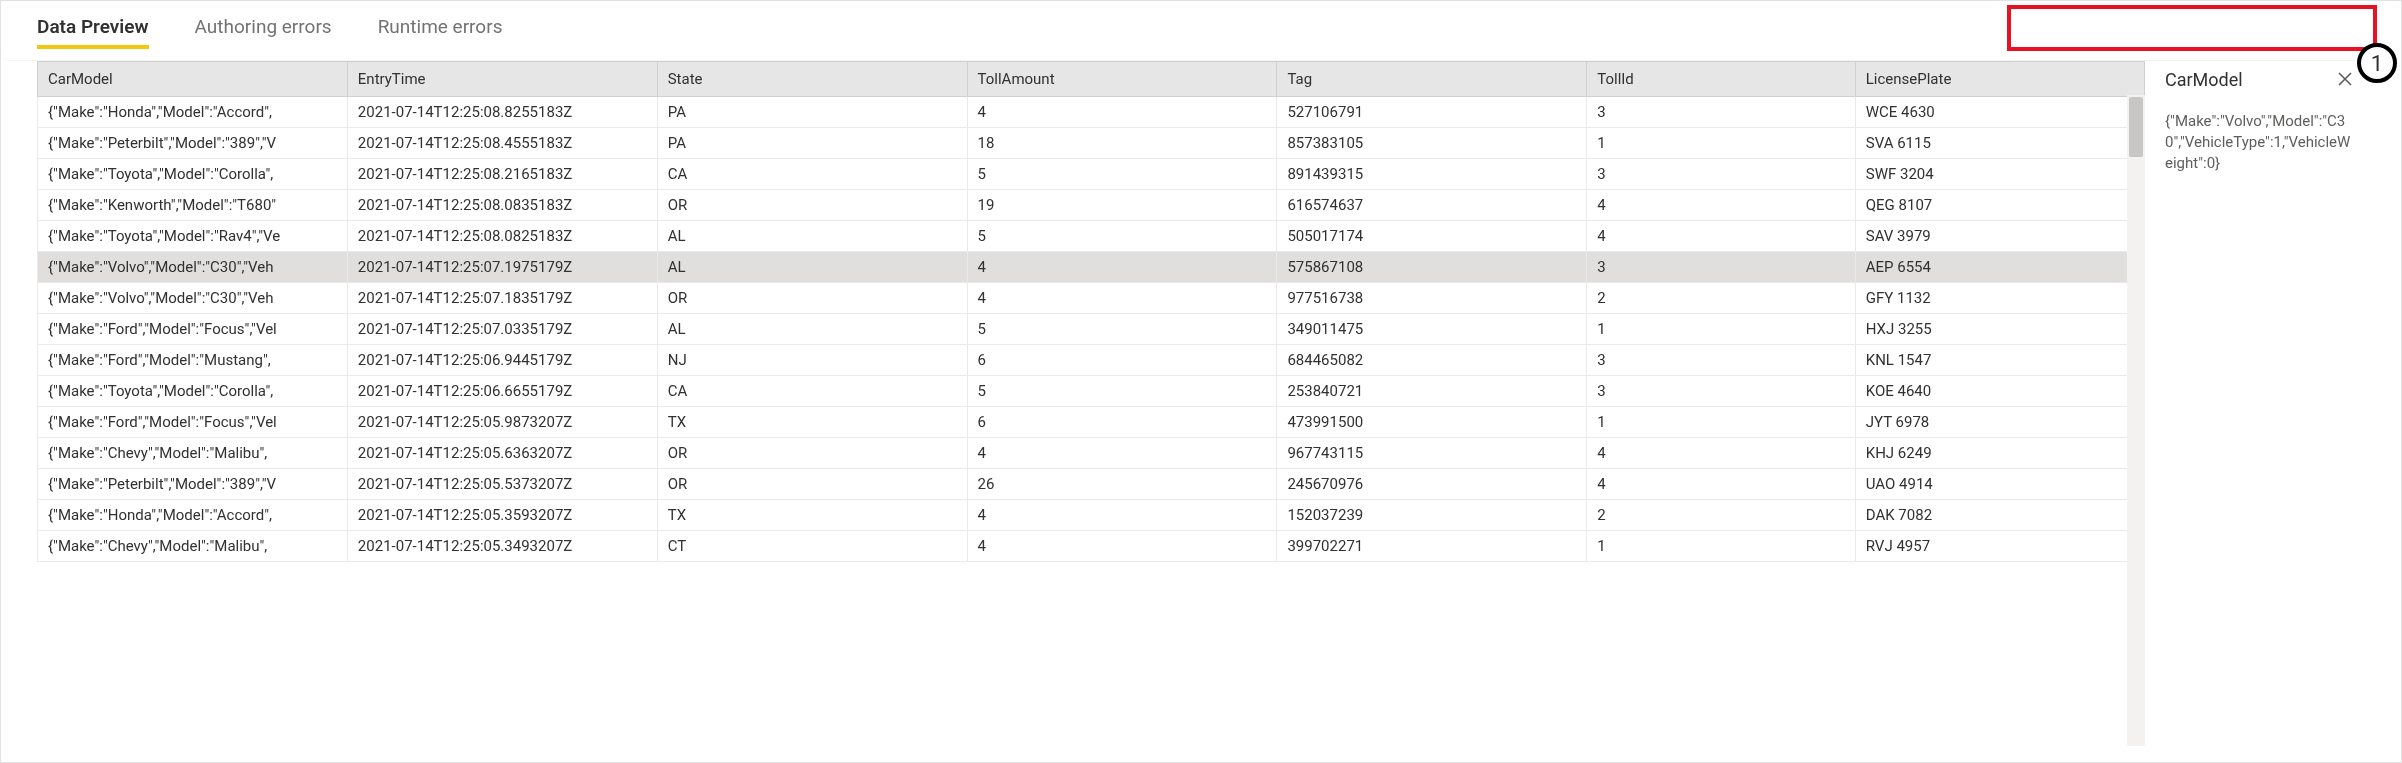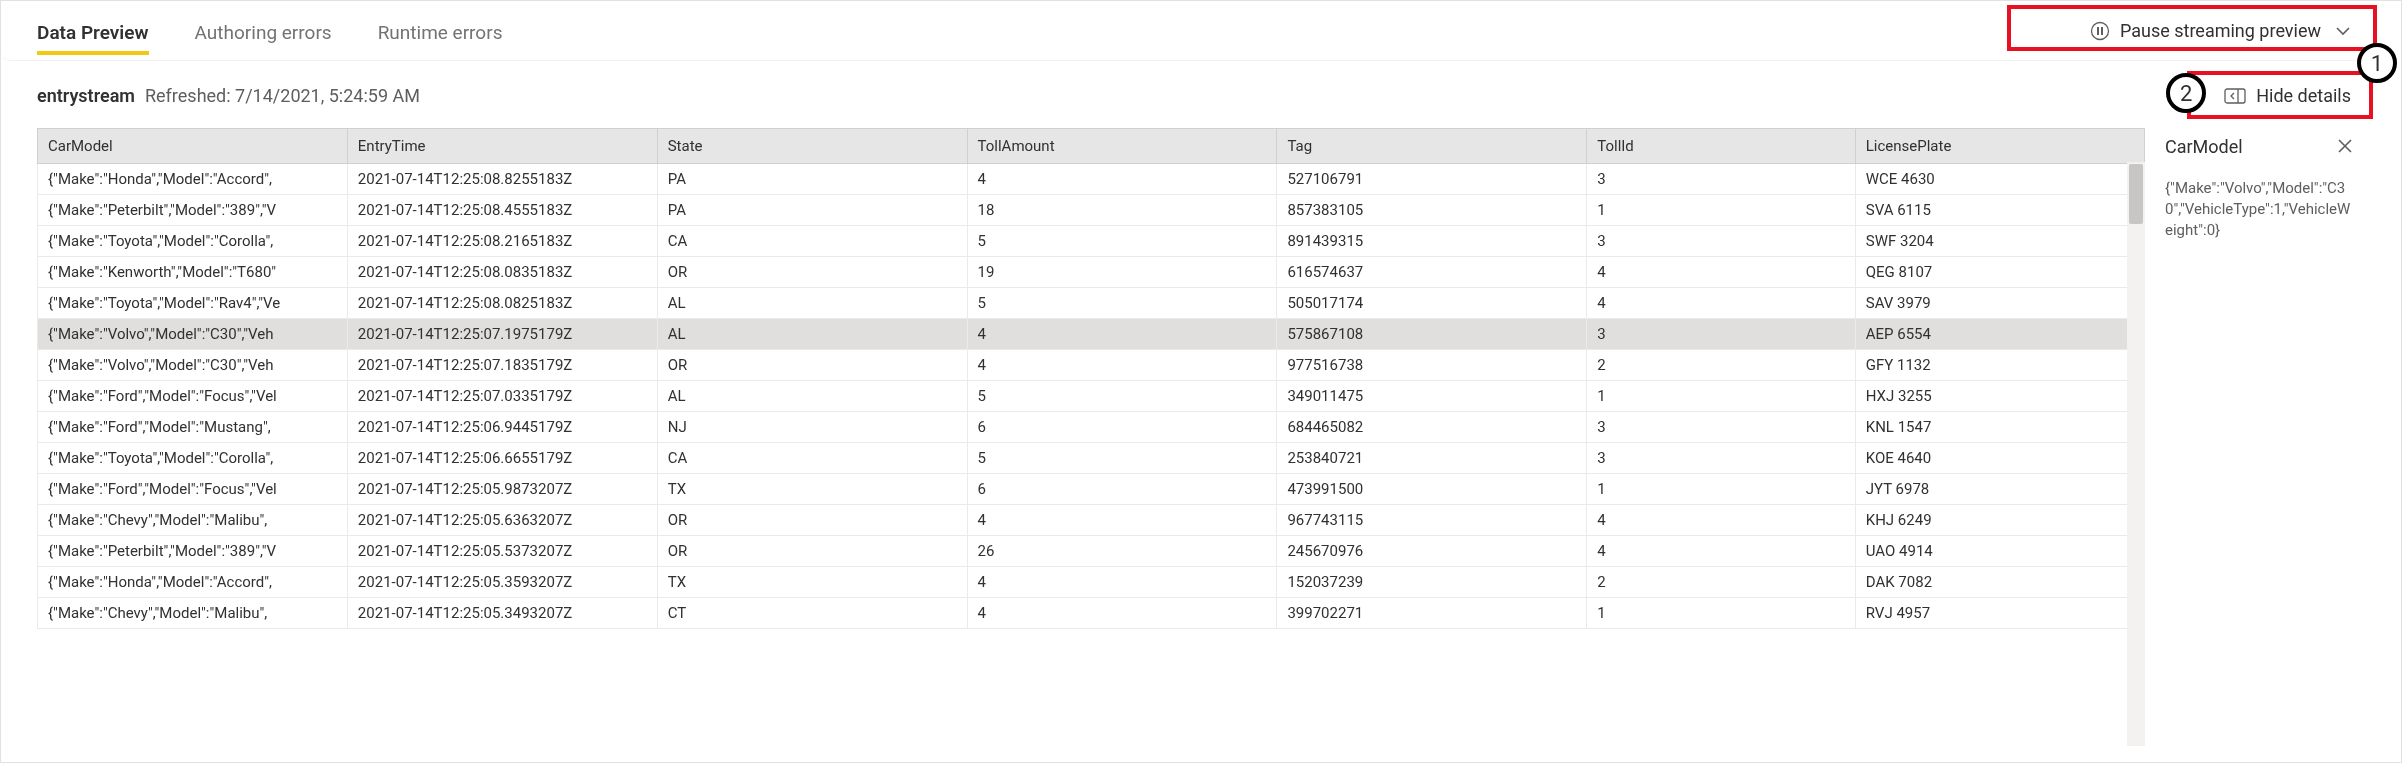"Data Preview" .tabbar { align-items: center -> flex-start }
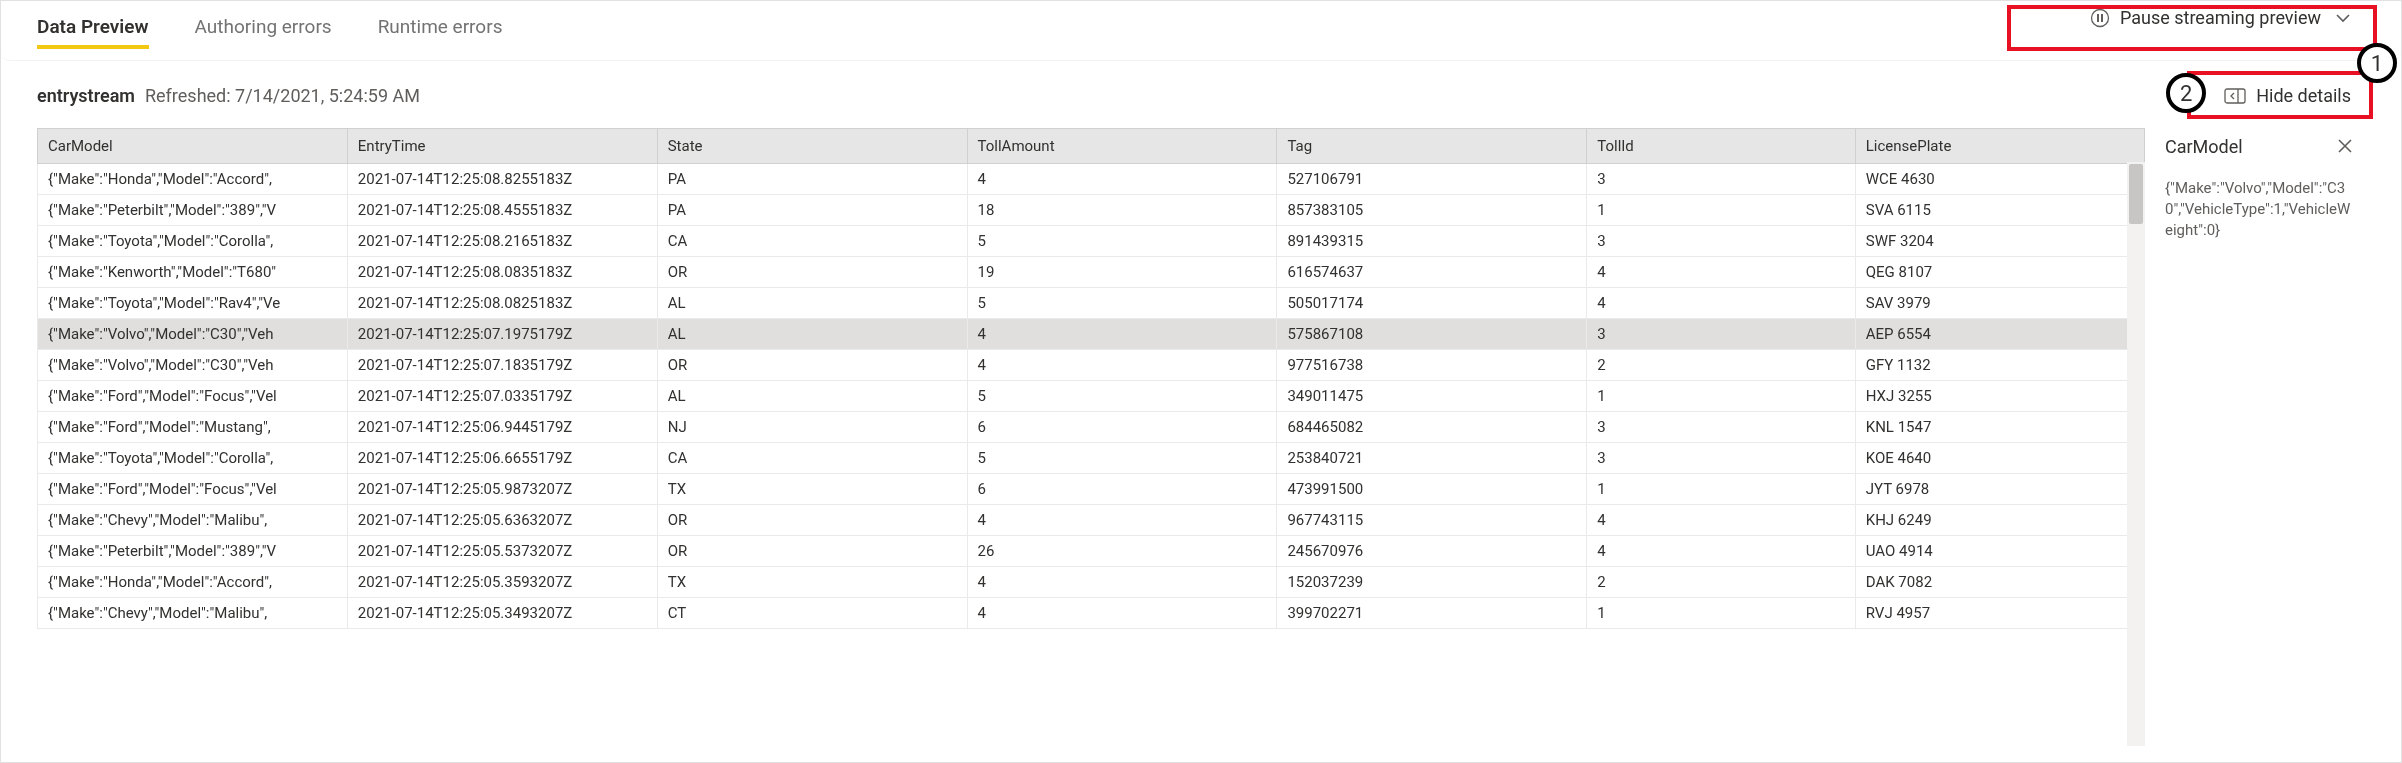"Pause streaming preview" div.right-actions { html: <div> <div> <span> <svg> <circle></circle> <rect></rect> <rect></rect> </svg> </span> <span>Pause streaming preview</span> <span> <svg> <path></path> </svg> </span> </div> </div> -> none }
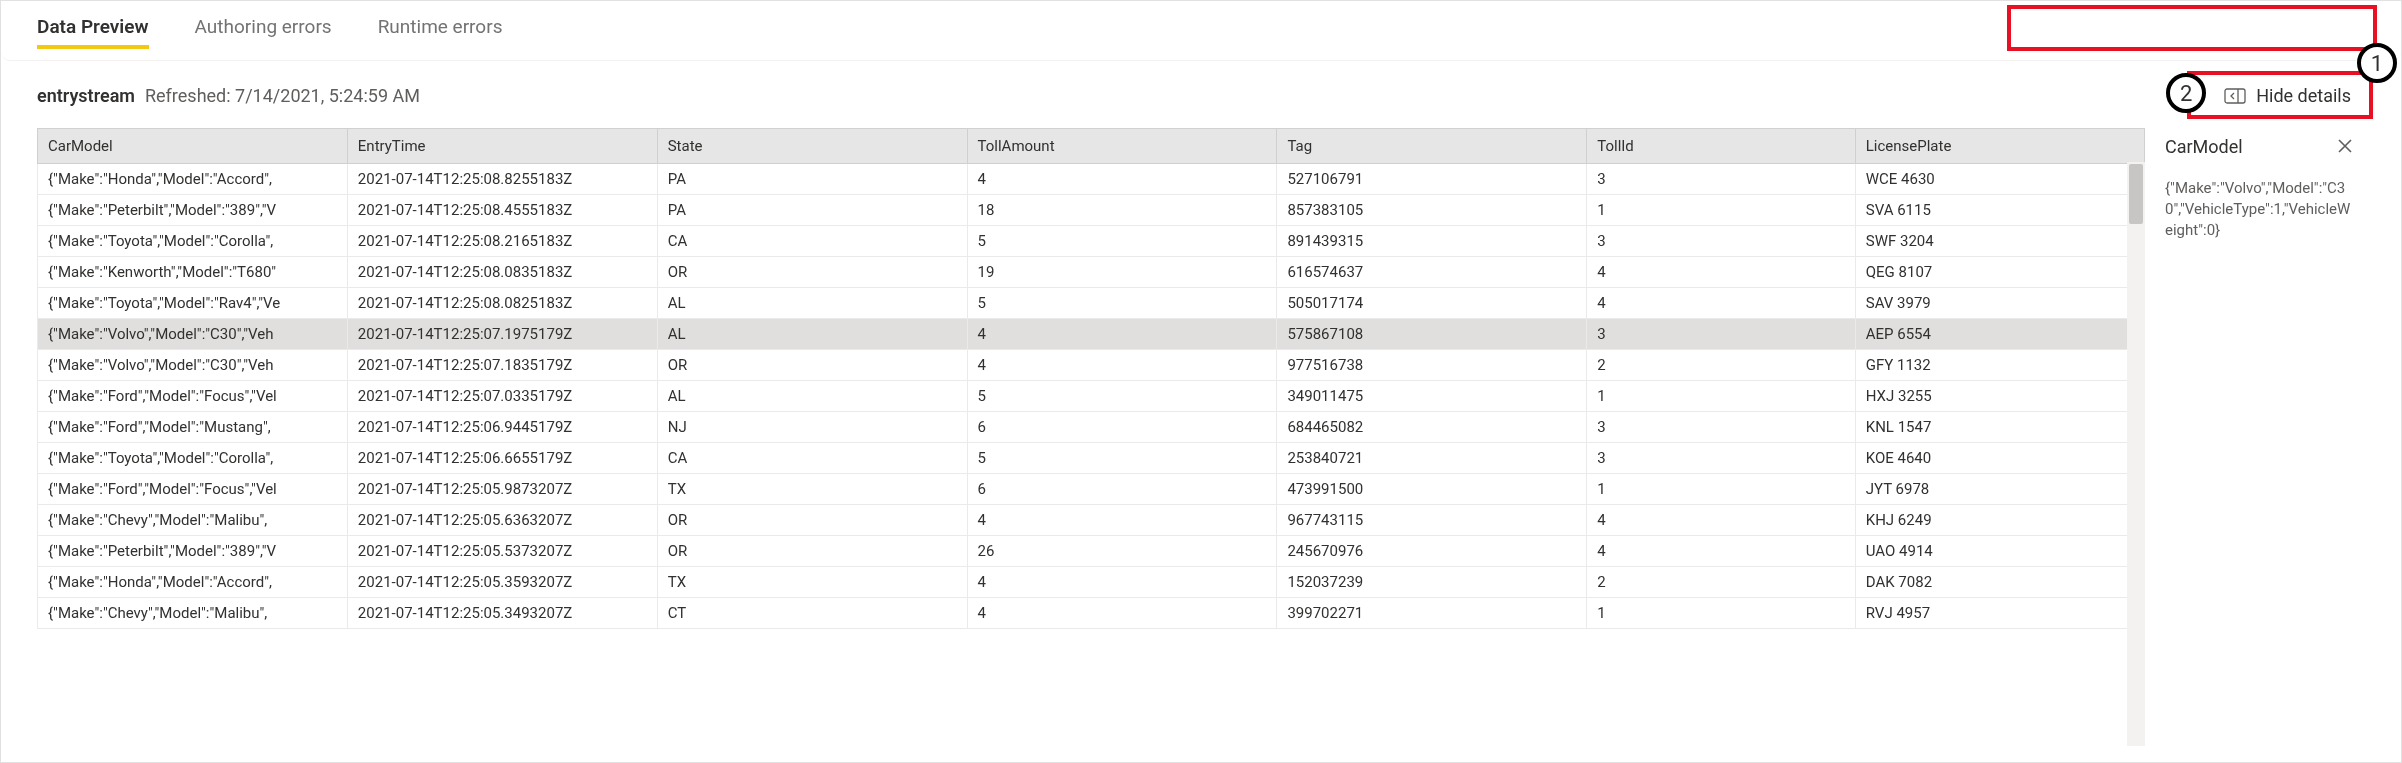"entrystream" div.refresh-row { html: <div> <span>entrystream</span> <span>Refreshed: 7/14/2021, 5:24:59 AM</span> <div> <div>2</div> <div> <span> <svg> <rect></rect> <line></line> <path></path> </svg> </span> <span>Hide details</span> </div> <div></div> </div> </div> -> none }
